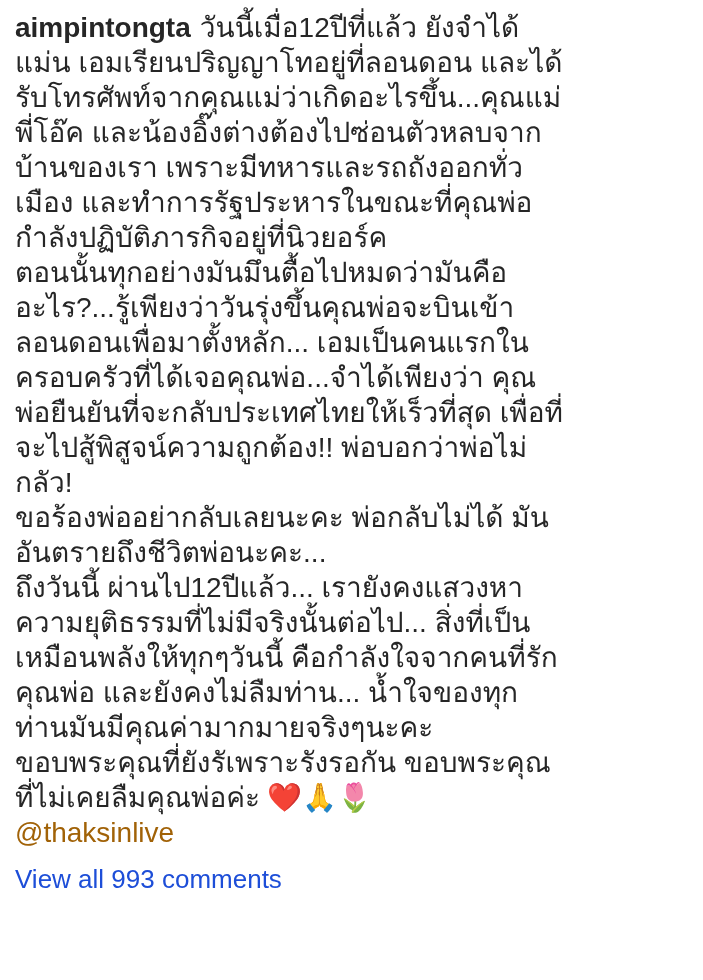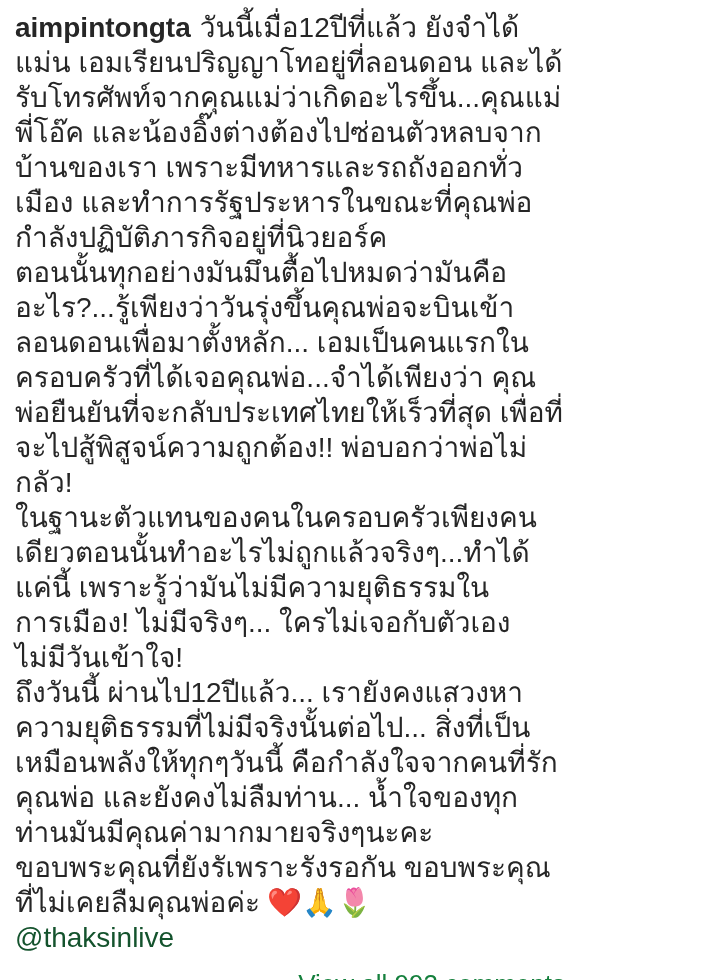"ขอร้องพ่ออย่ากลับเลยนะคะ พ่อกลับไม่ได้" p { html: none -> <p>ขอร้องพ่ออย่ากลับเลยนะคะ พ่อกลับไม่ได้ มันอันตรายถึงชีวิตพ่อนะคะ...</p> }
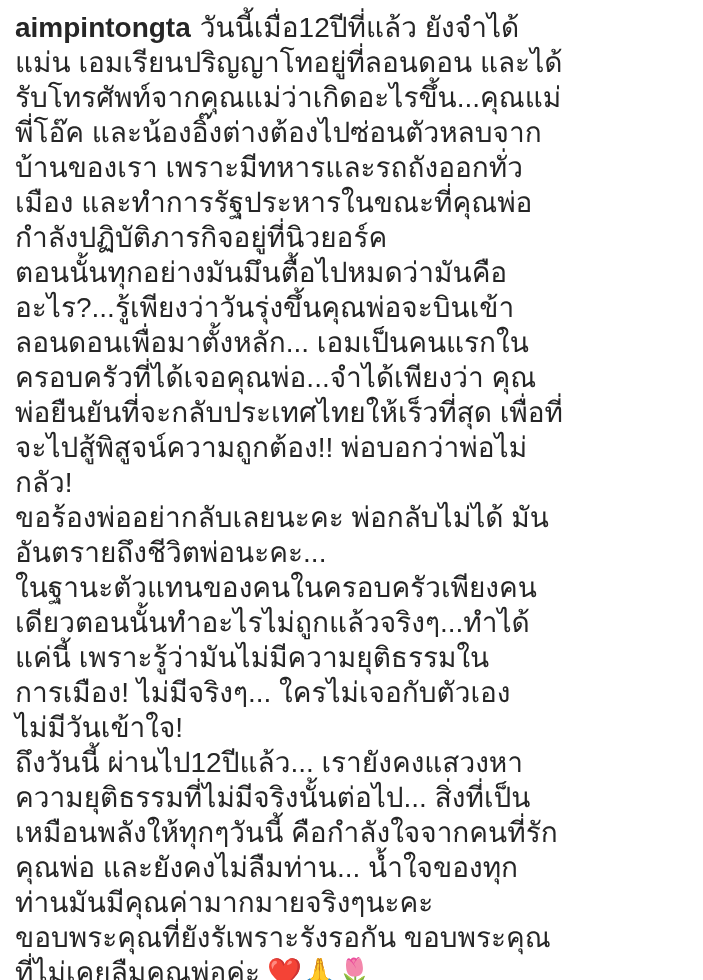"ในฐานะตัวแทนของคนในครอบครัวเพียงคนเดียวต" p { html: <p>ในฐานะตัวแทนของคนในครอบครัวเพียงคนเดียวตอนนั้นทำอะไรไม่ถูกแล้วจริงๆ...ทำได้แค่นี้ เพราะรู้ว่ามันไม่มีความยุติธรรมในการเมือง! ไม่มีจริงๆ... ใครไม่เจอกับตัวเอง ไม่มีวันเข้าใจ!</p> -> none }
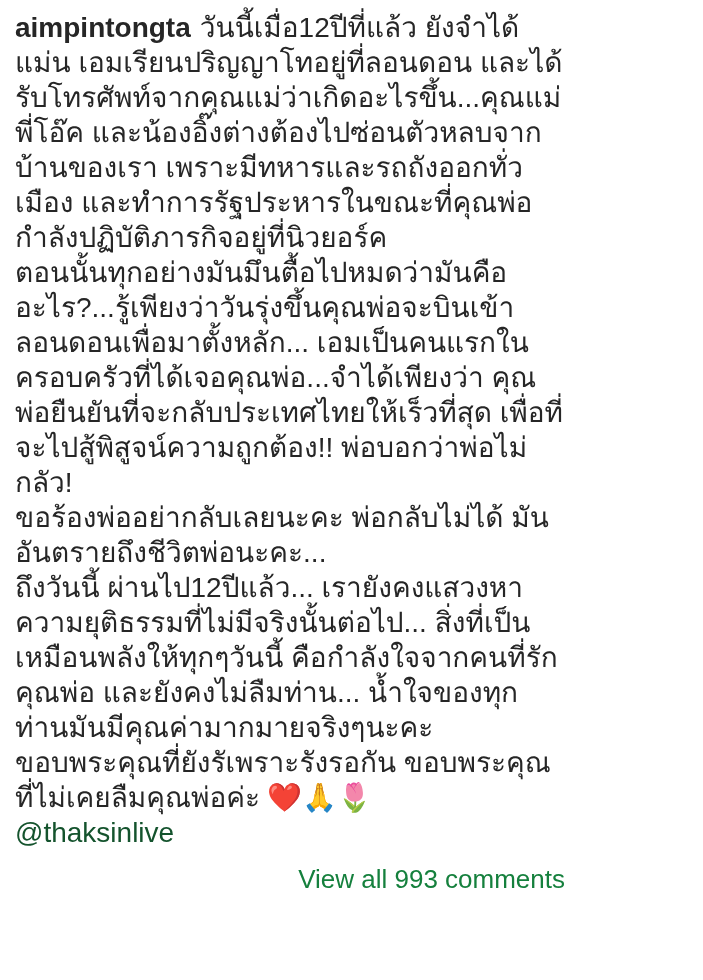"@thaksinlive" .mention { color: #14532d -> #a16207 }
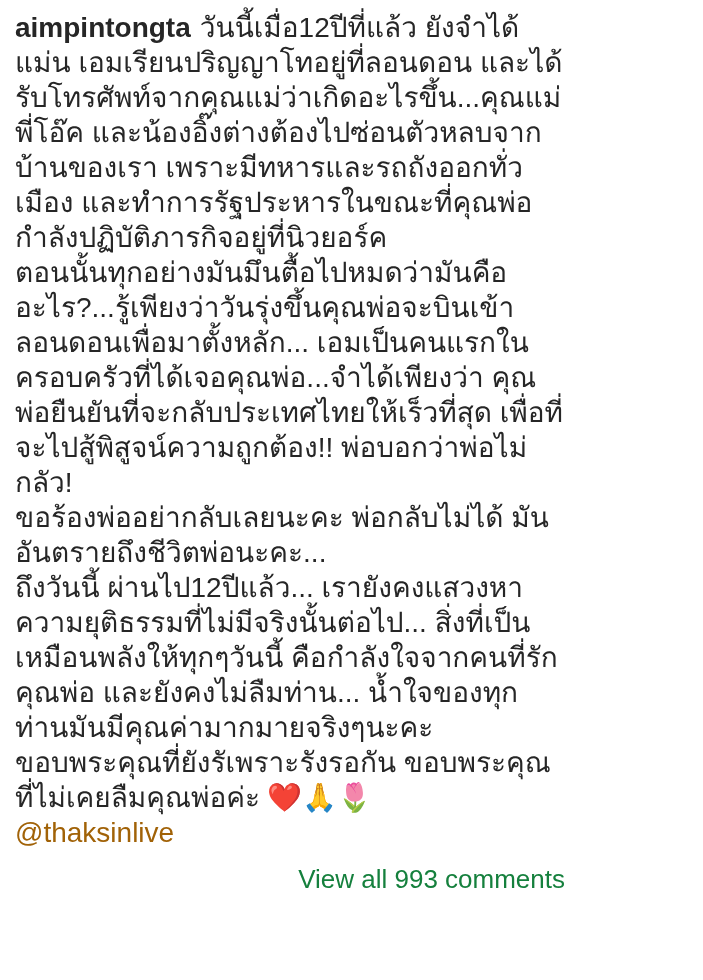"View all 993 comments" .view-comments { color: #15803d -> #1d4ed8; text-align: right -> none }
